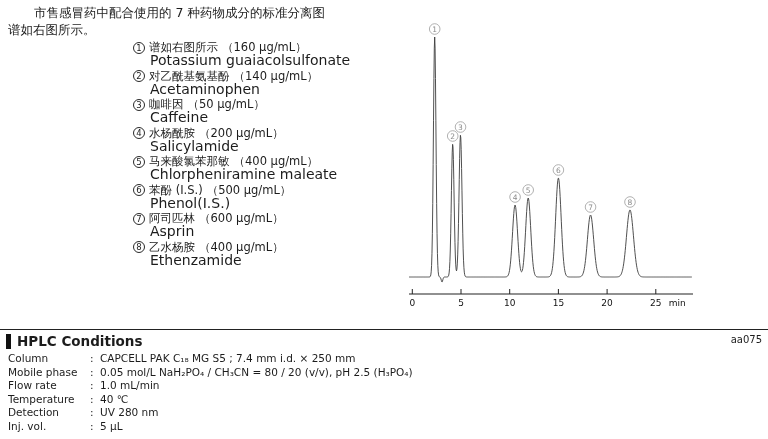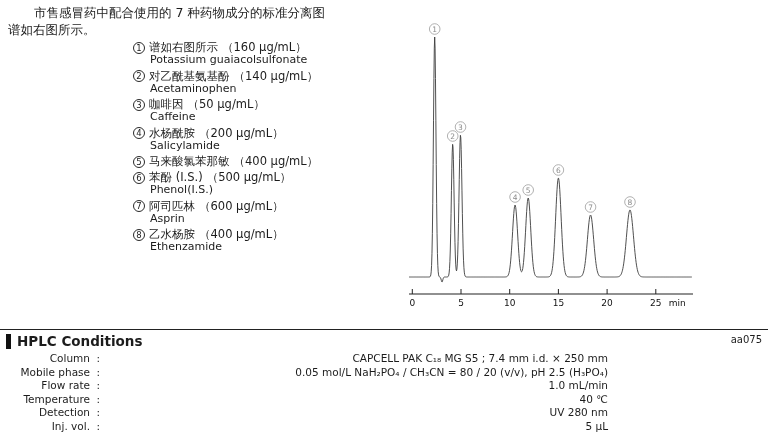"Potassium guaiacolsulfonate" .c-line2 { font-size: 11px -> 14px }
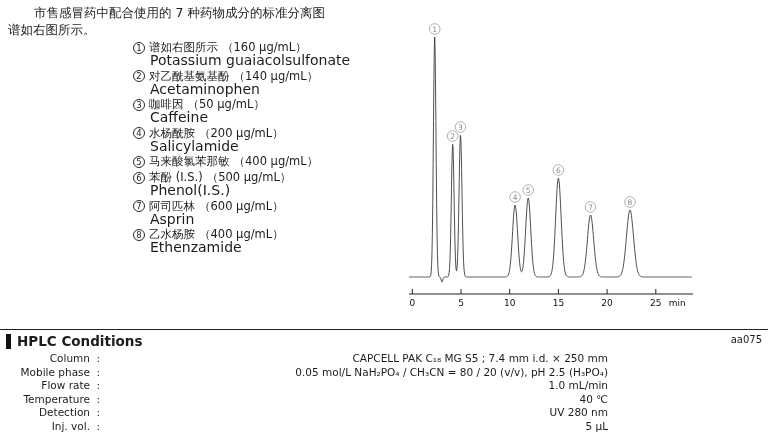"Chlorpheniramine maleate" div.c-line2 { html: none -> <div>Chlorpheniramine maleate</div> }
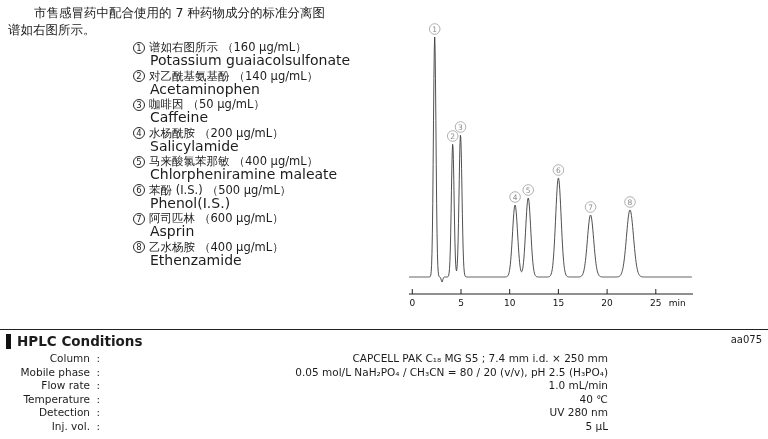"Column" .cond-row { text-align: right -> none }
